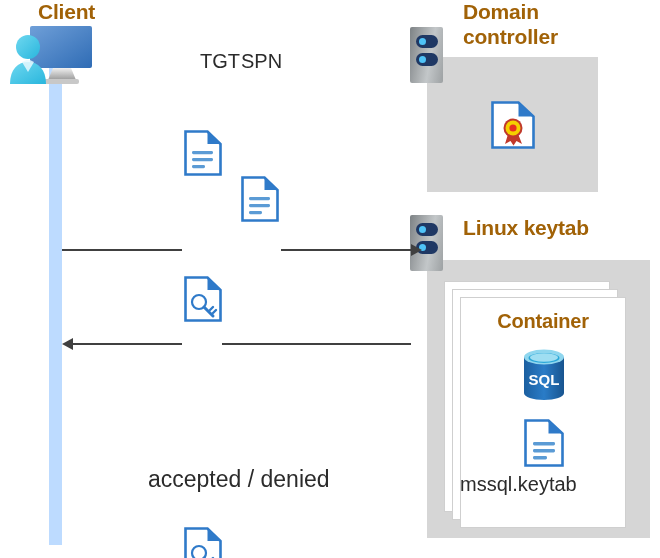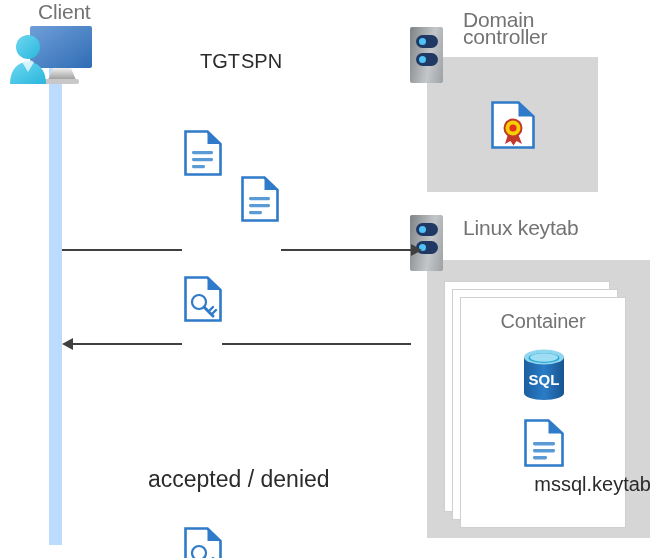"Client" .title-bold { color: #737373 -> #a16207; font-weight: normal -> bold }
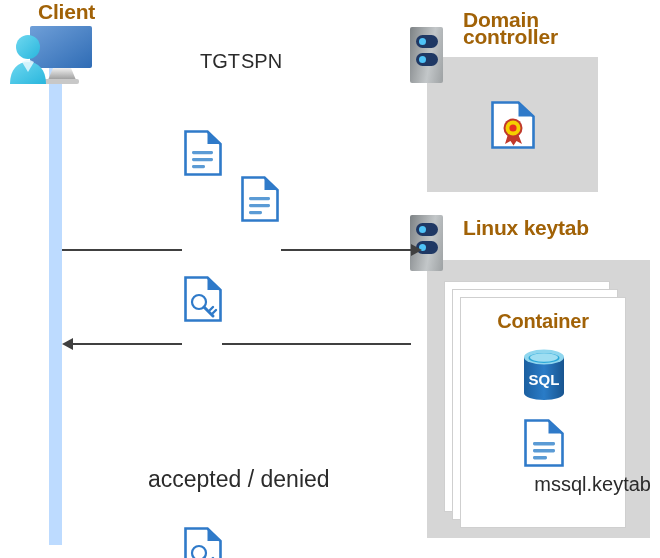"Domain" div.abs { margin-top: 8px -> none }
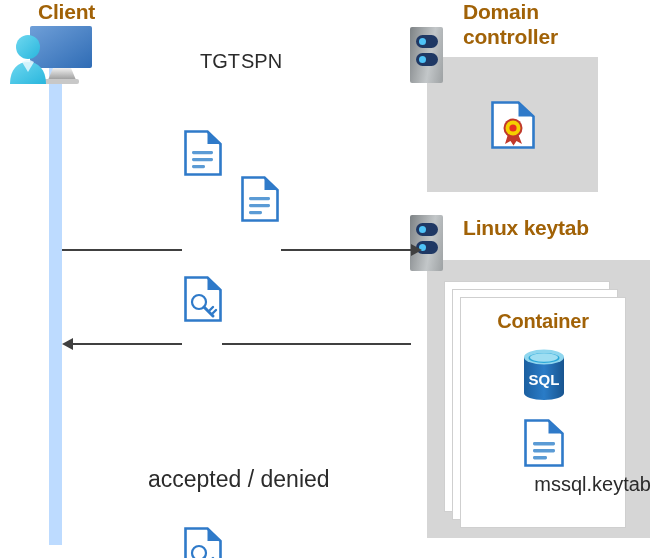"mssql.keytab" div.abs { left: 485px -> 460px; text-align: right -> left }
